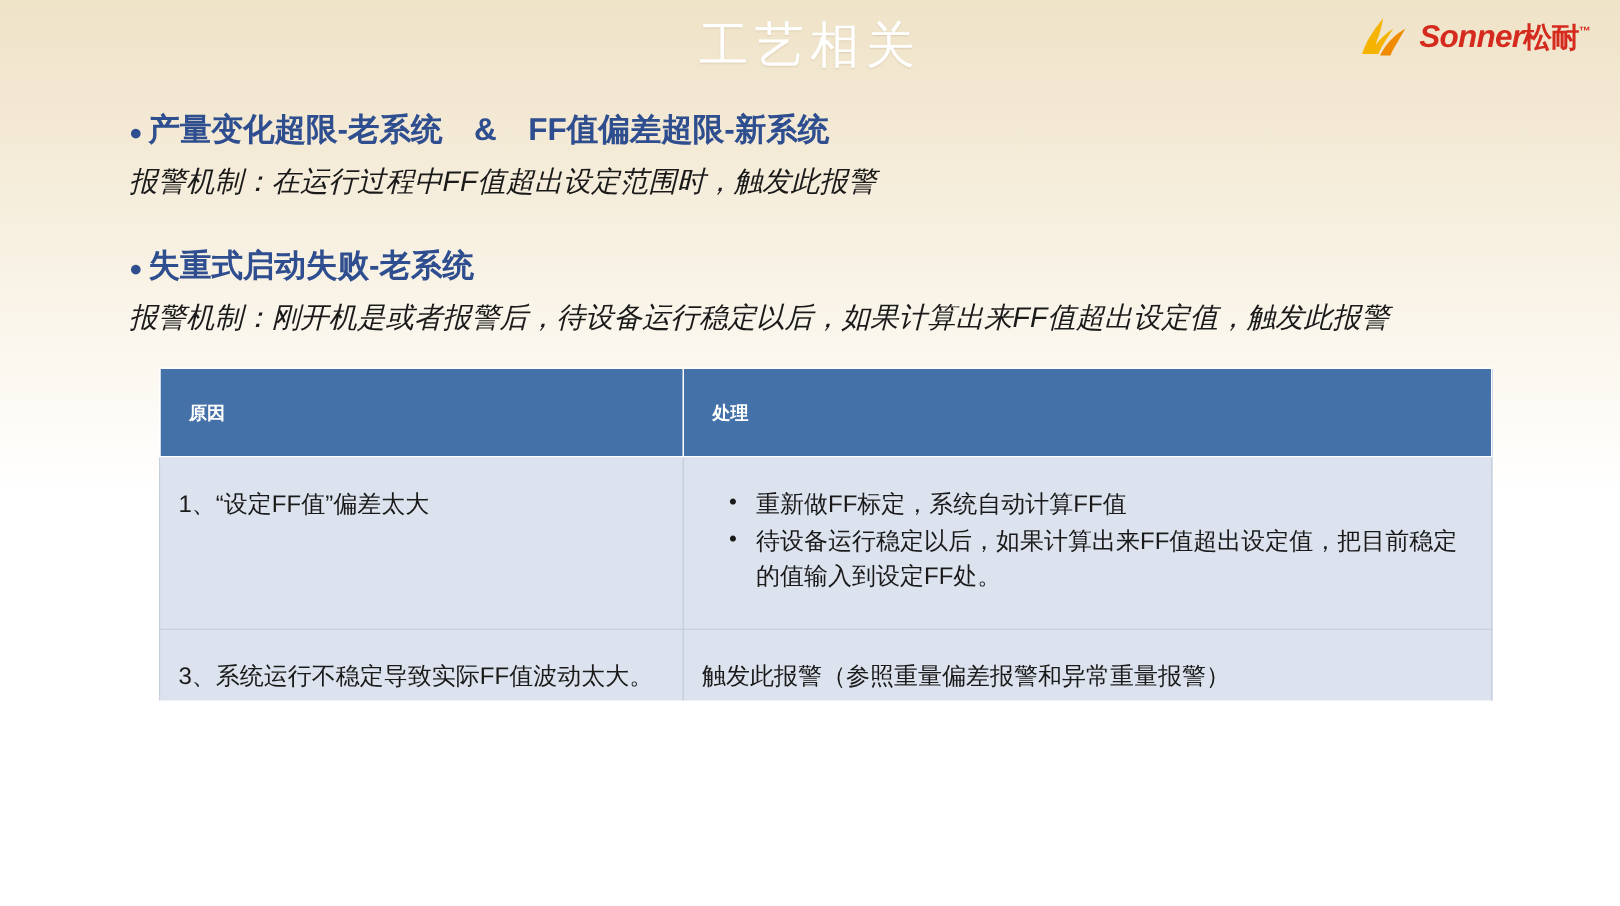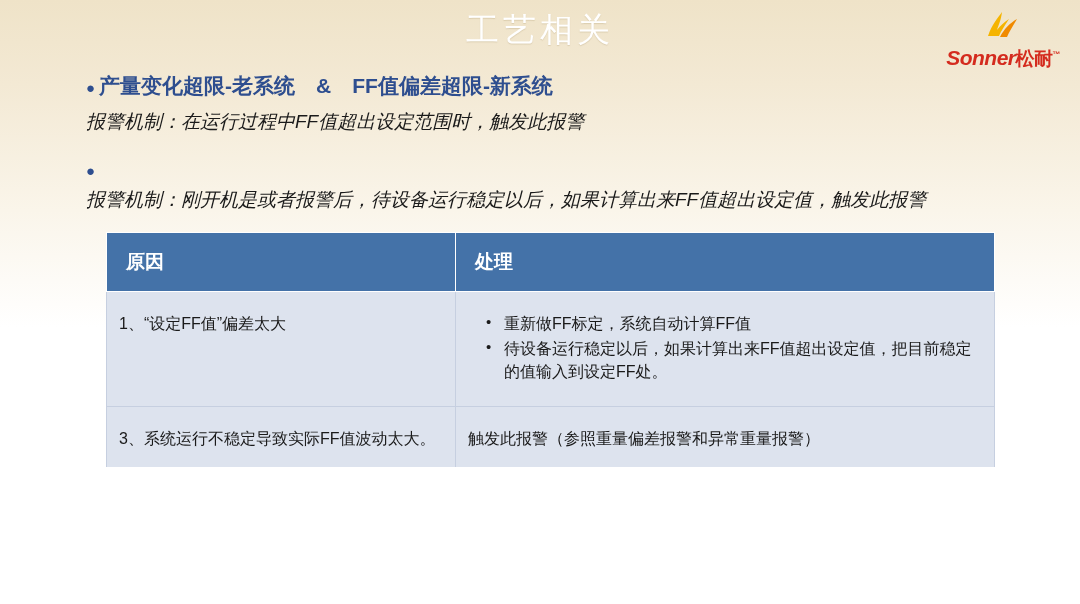"Sonner松耐™" .logo { flex-direction: column -> none }
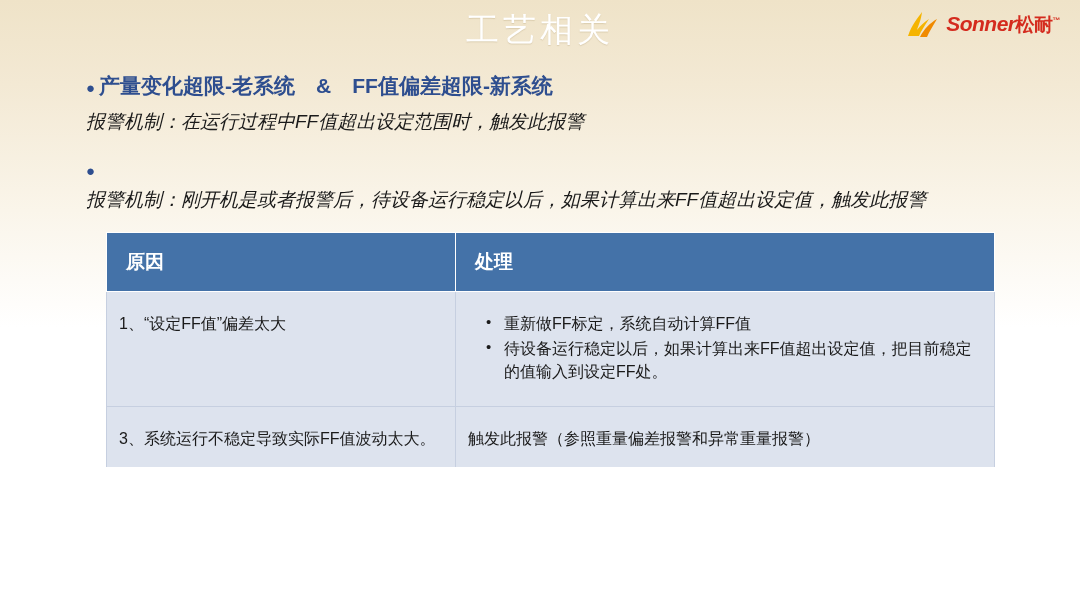"失重式启动失败-老系统" span { html: none -> <span>失重式启动失败-老系统</span> }
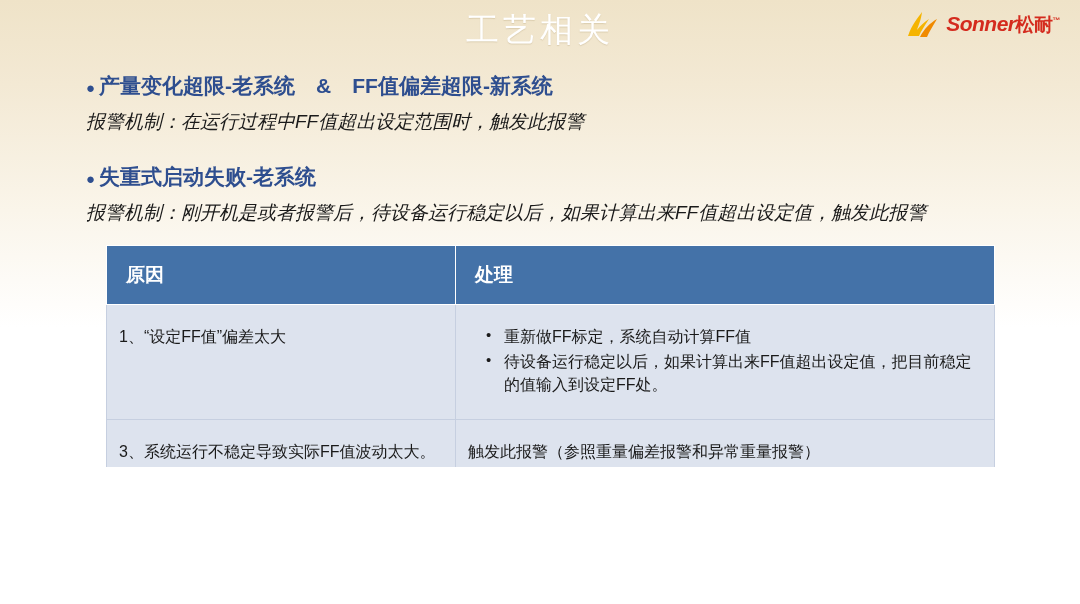"原因" table.alarm-table th { font-size: 19px -> 12px }
